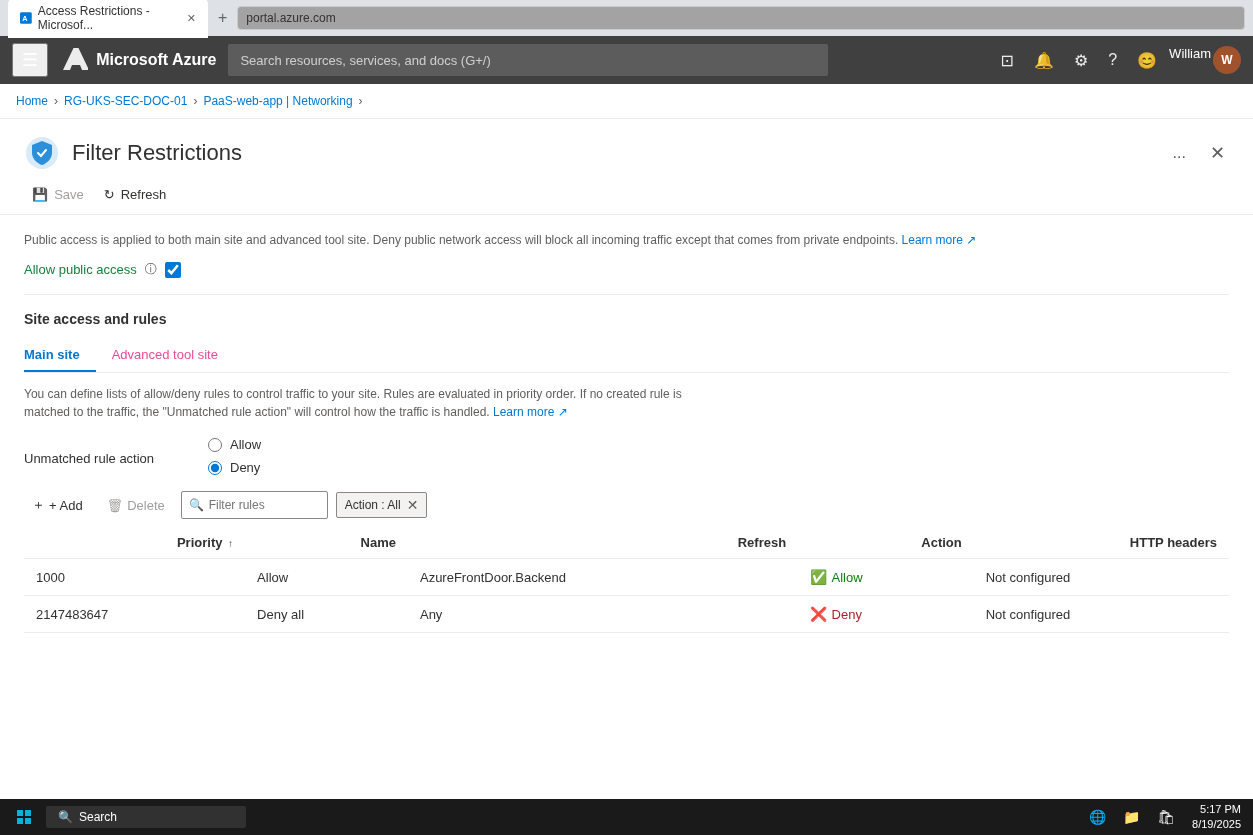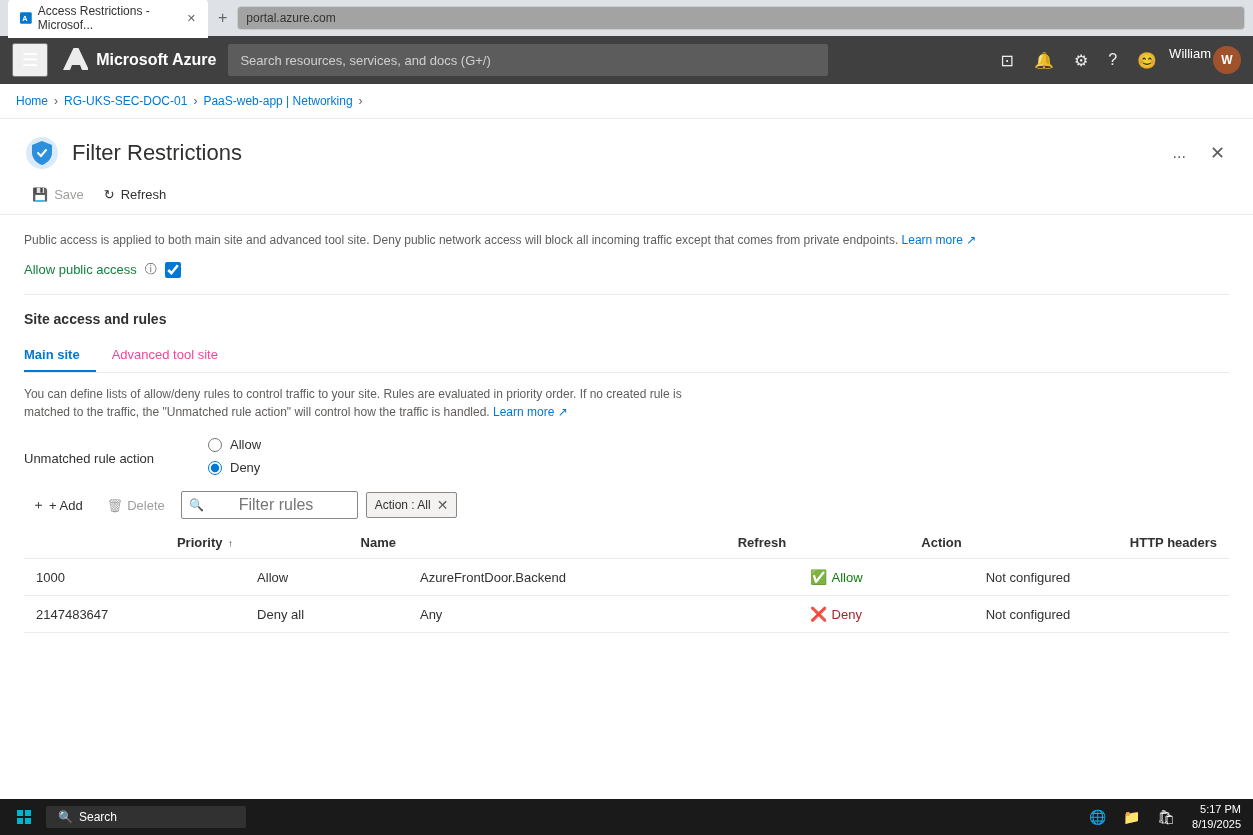"Filter rules" .filter-input input { font-size: 16px -> 12px; margin-left: 30px -> none }
